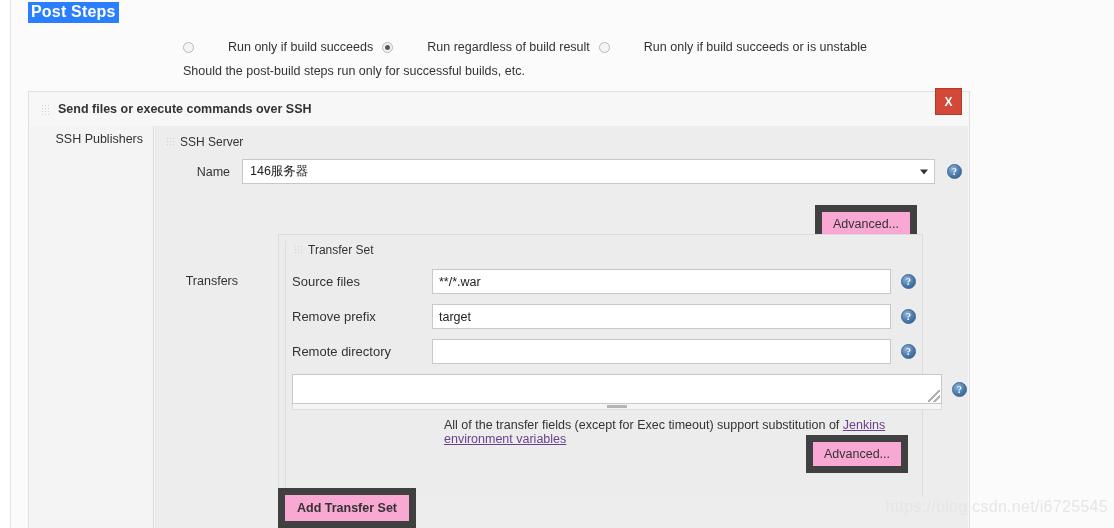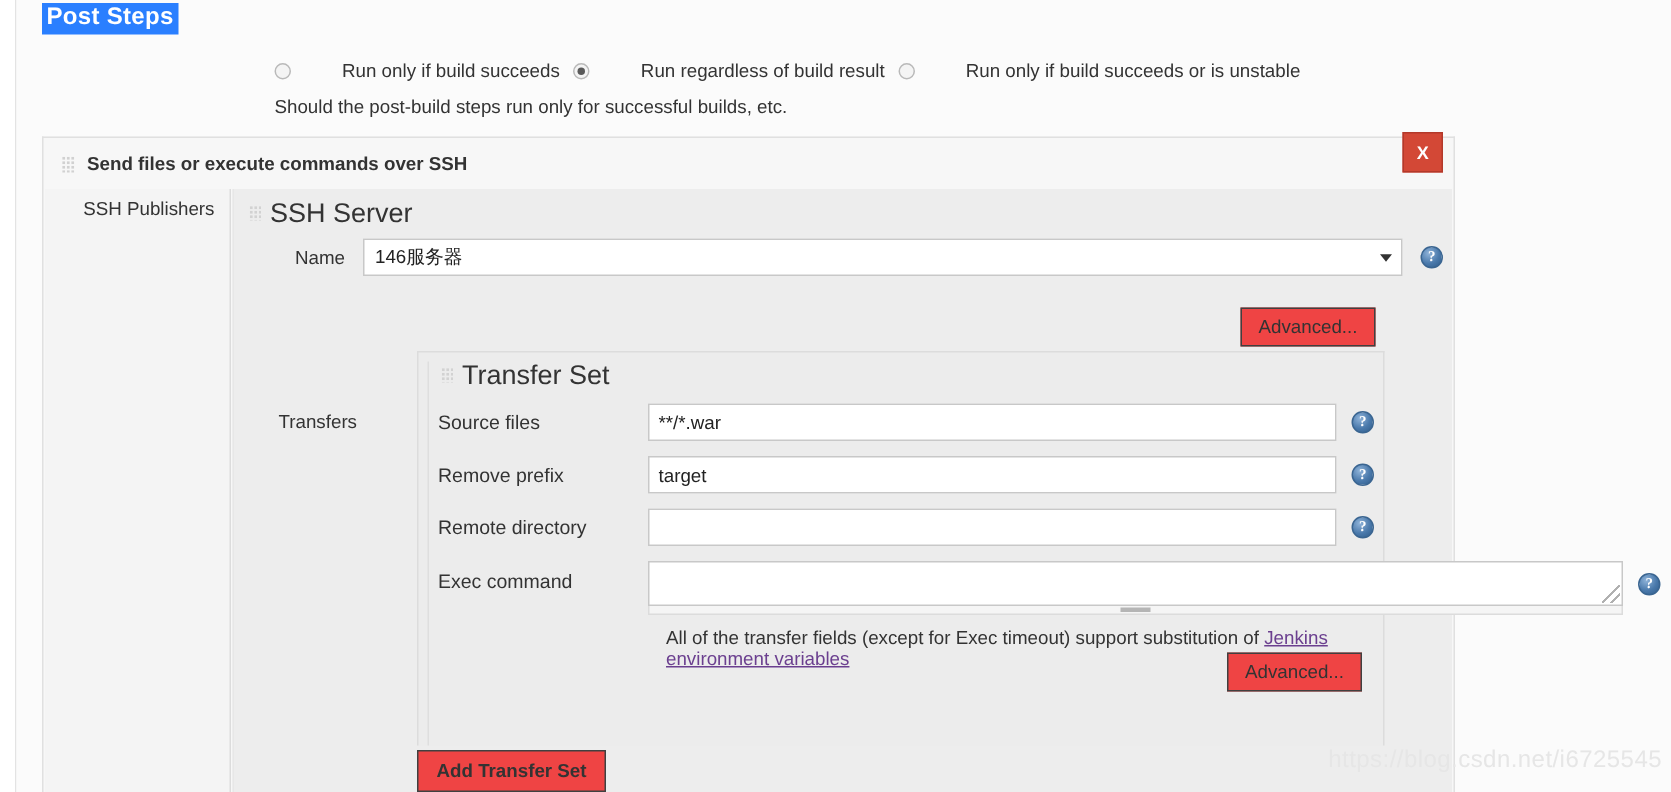"SSH Server" .sub-title { font-size: 18px -> 12px }
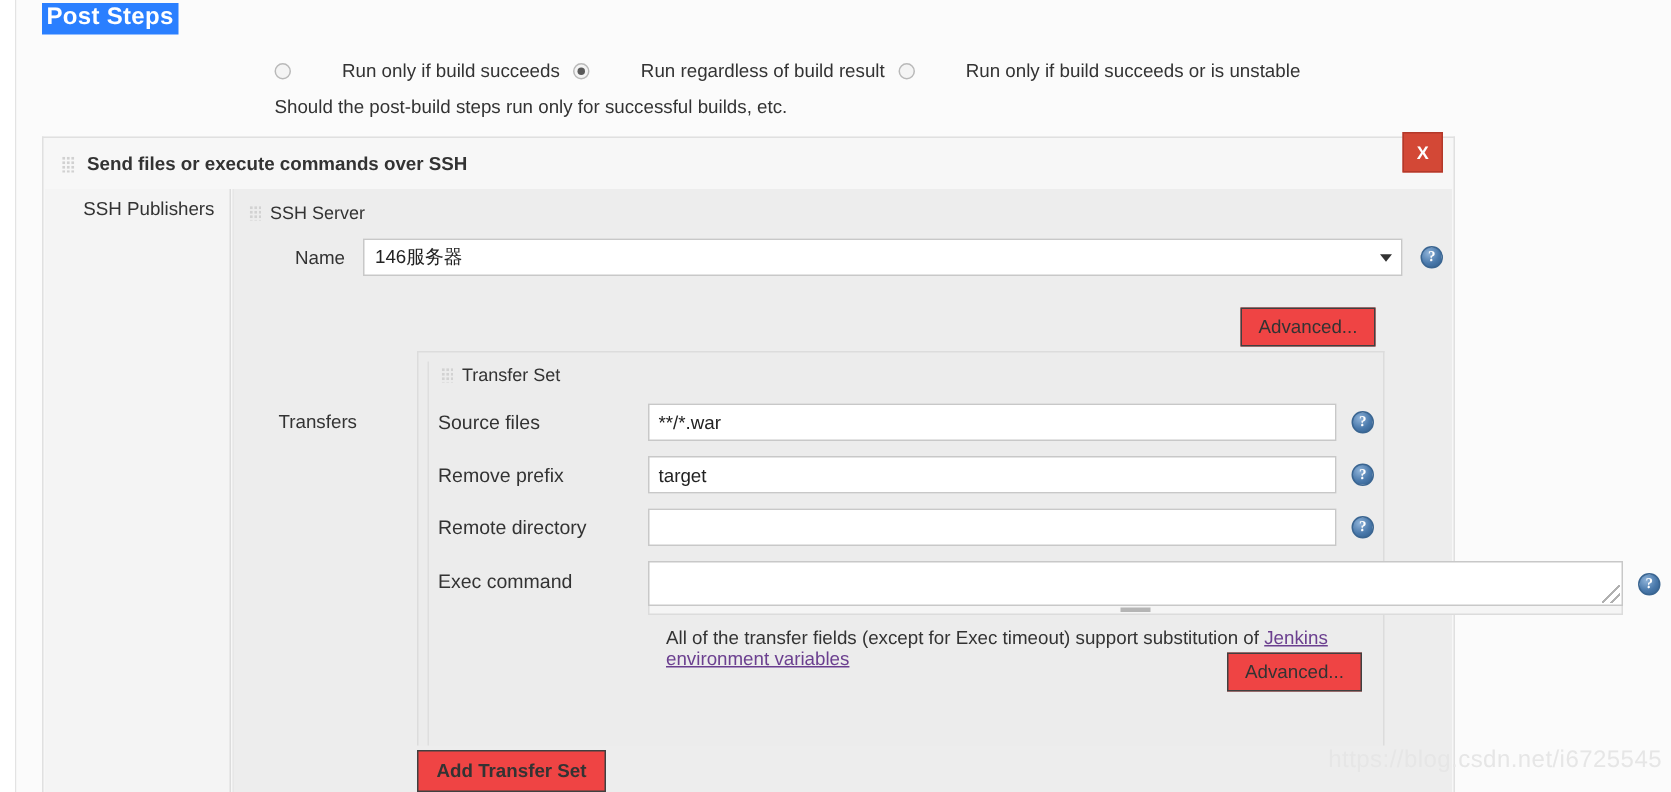"Advanced..." .btn { background: #ef4444 -> #f9a8d4; border: 1px solid #404040 -> 7px solid #404040 }
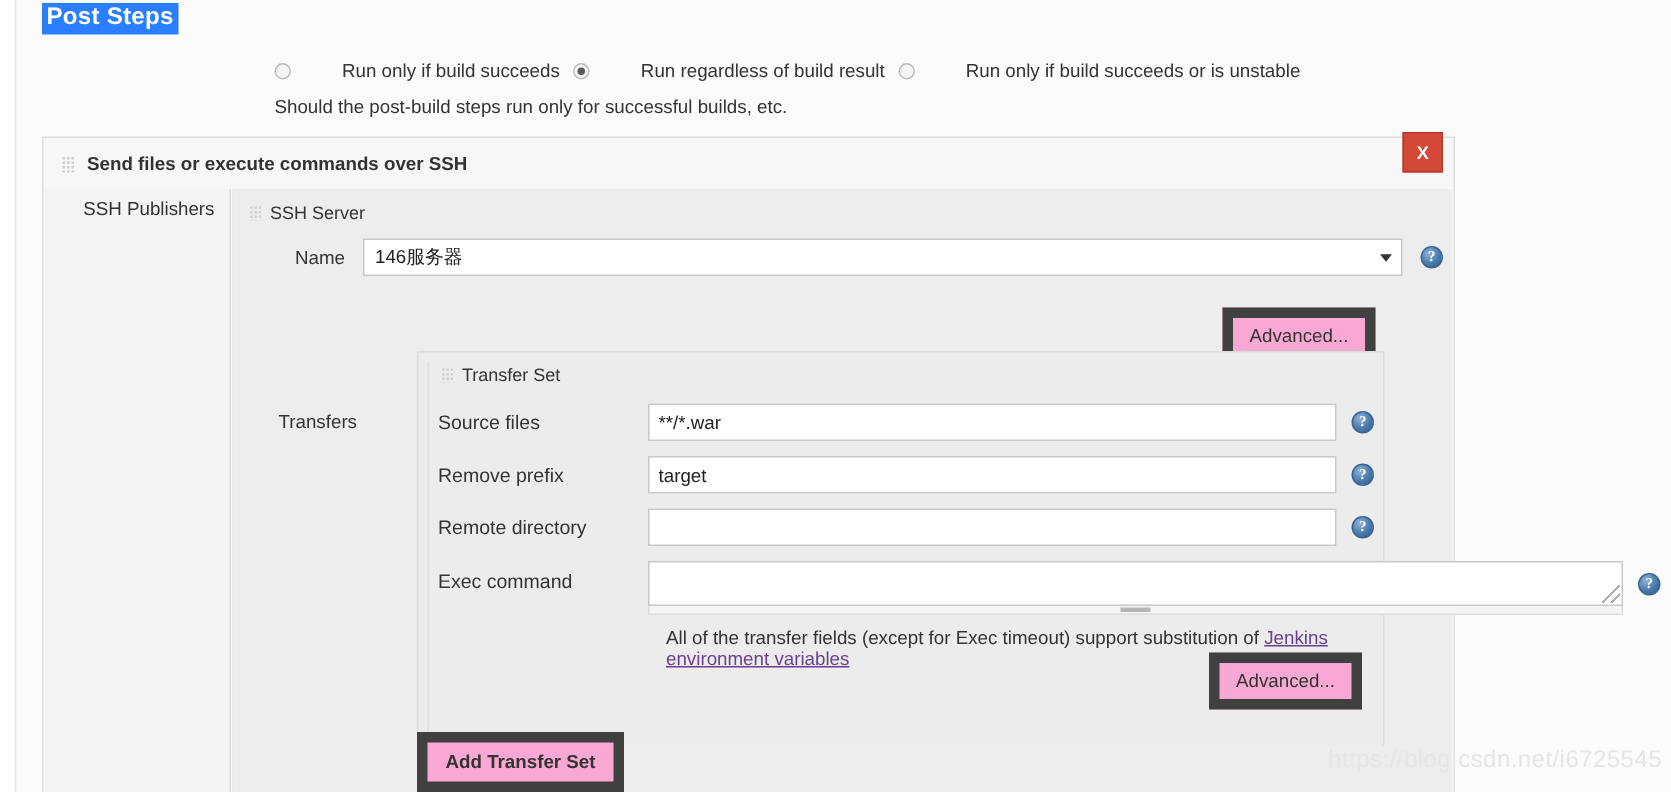"Exec command" span.ts-label { html: <span>Exec command</span> -> none }
